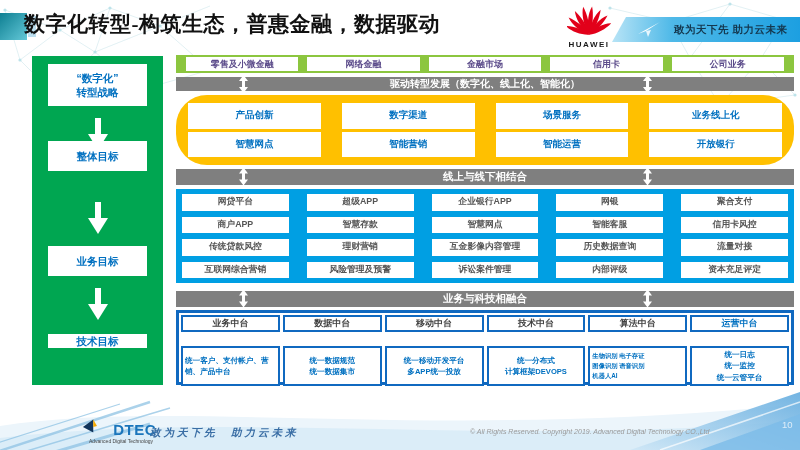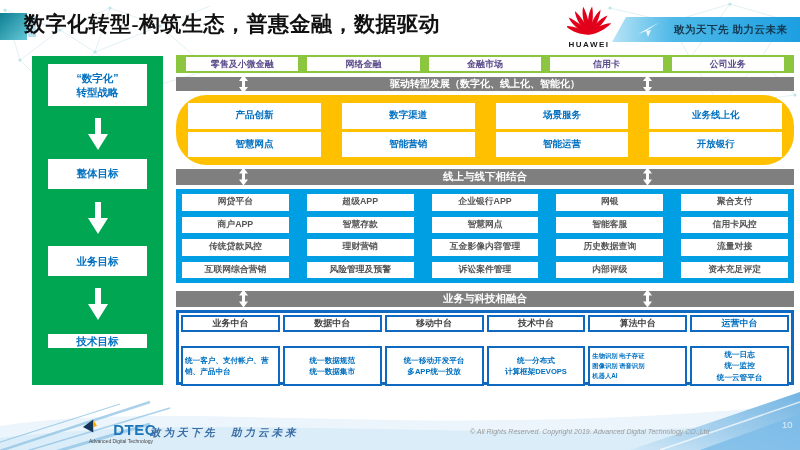"整体目标" div.sbox { font-family: Liberation Mono, monospace -> none; top: 103px -> 85px }
